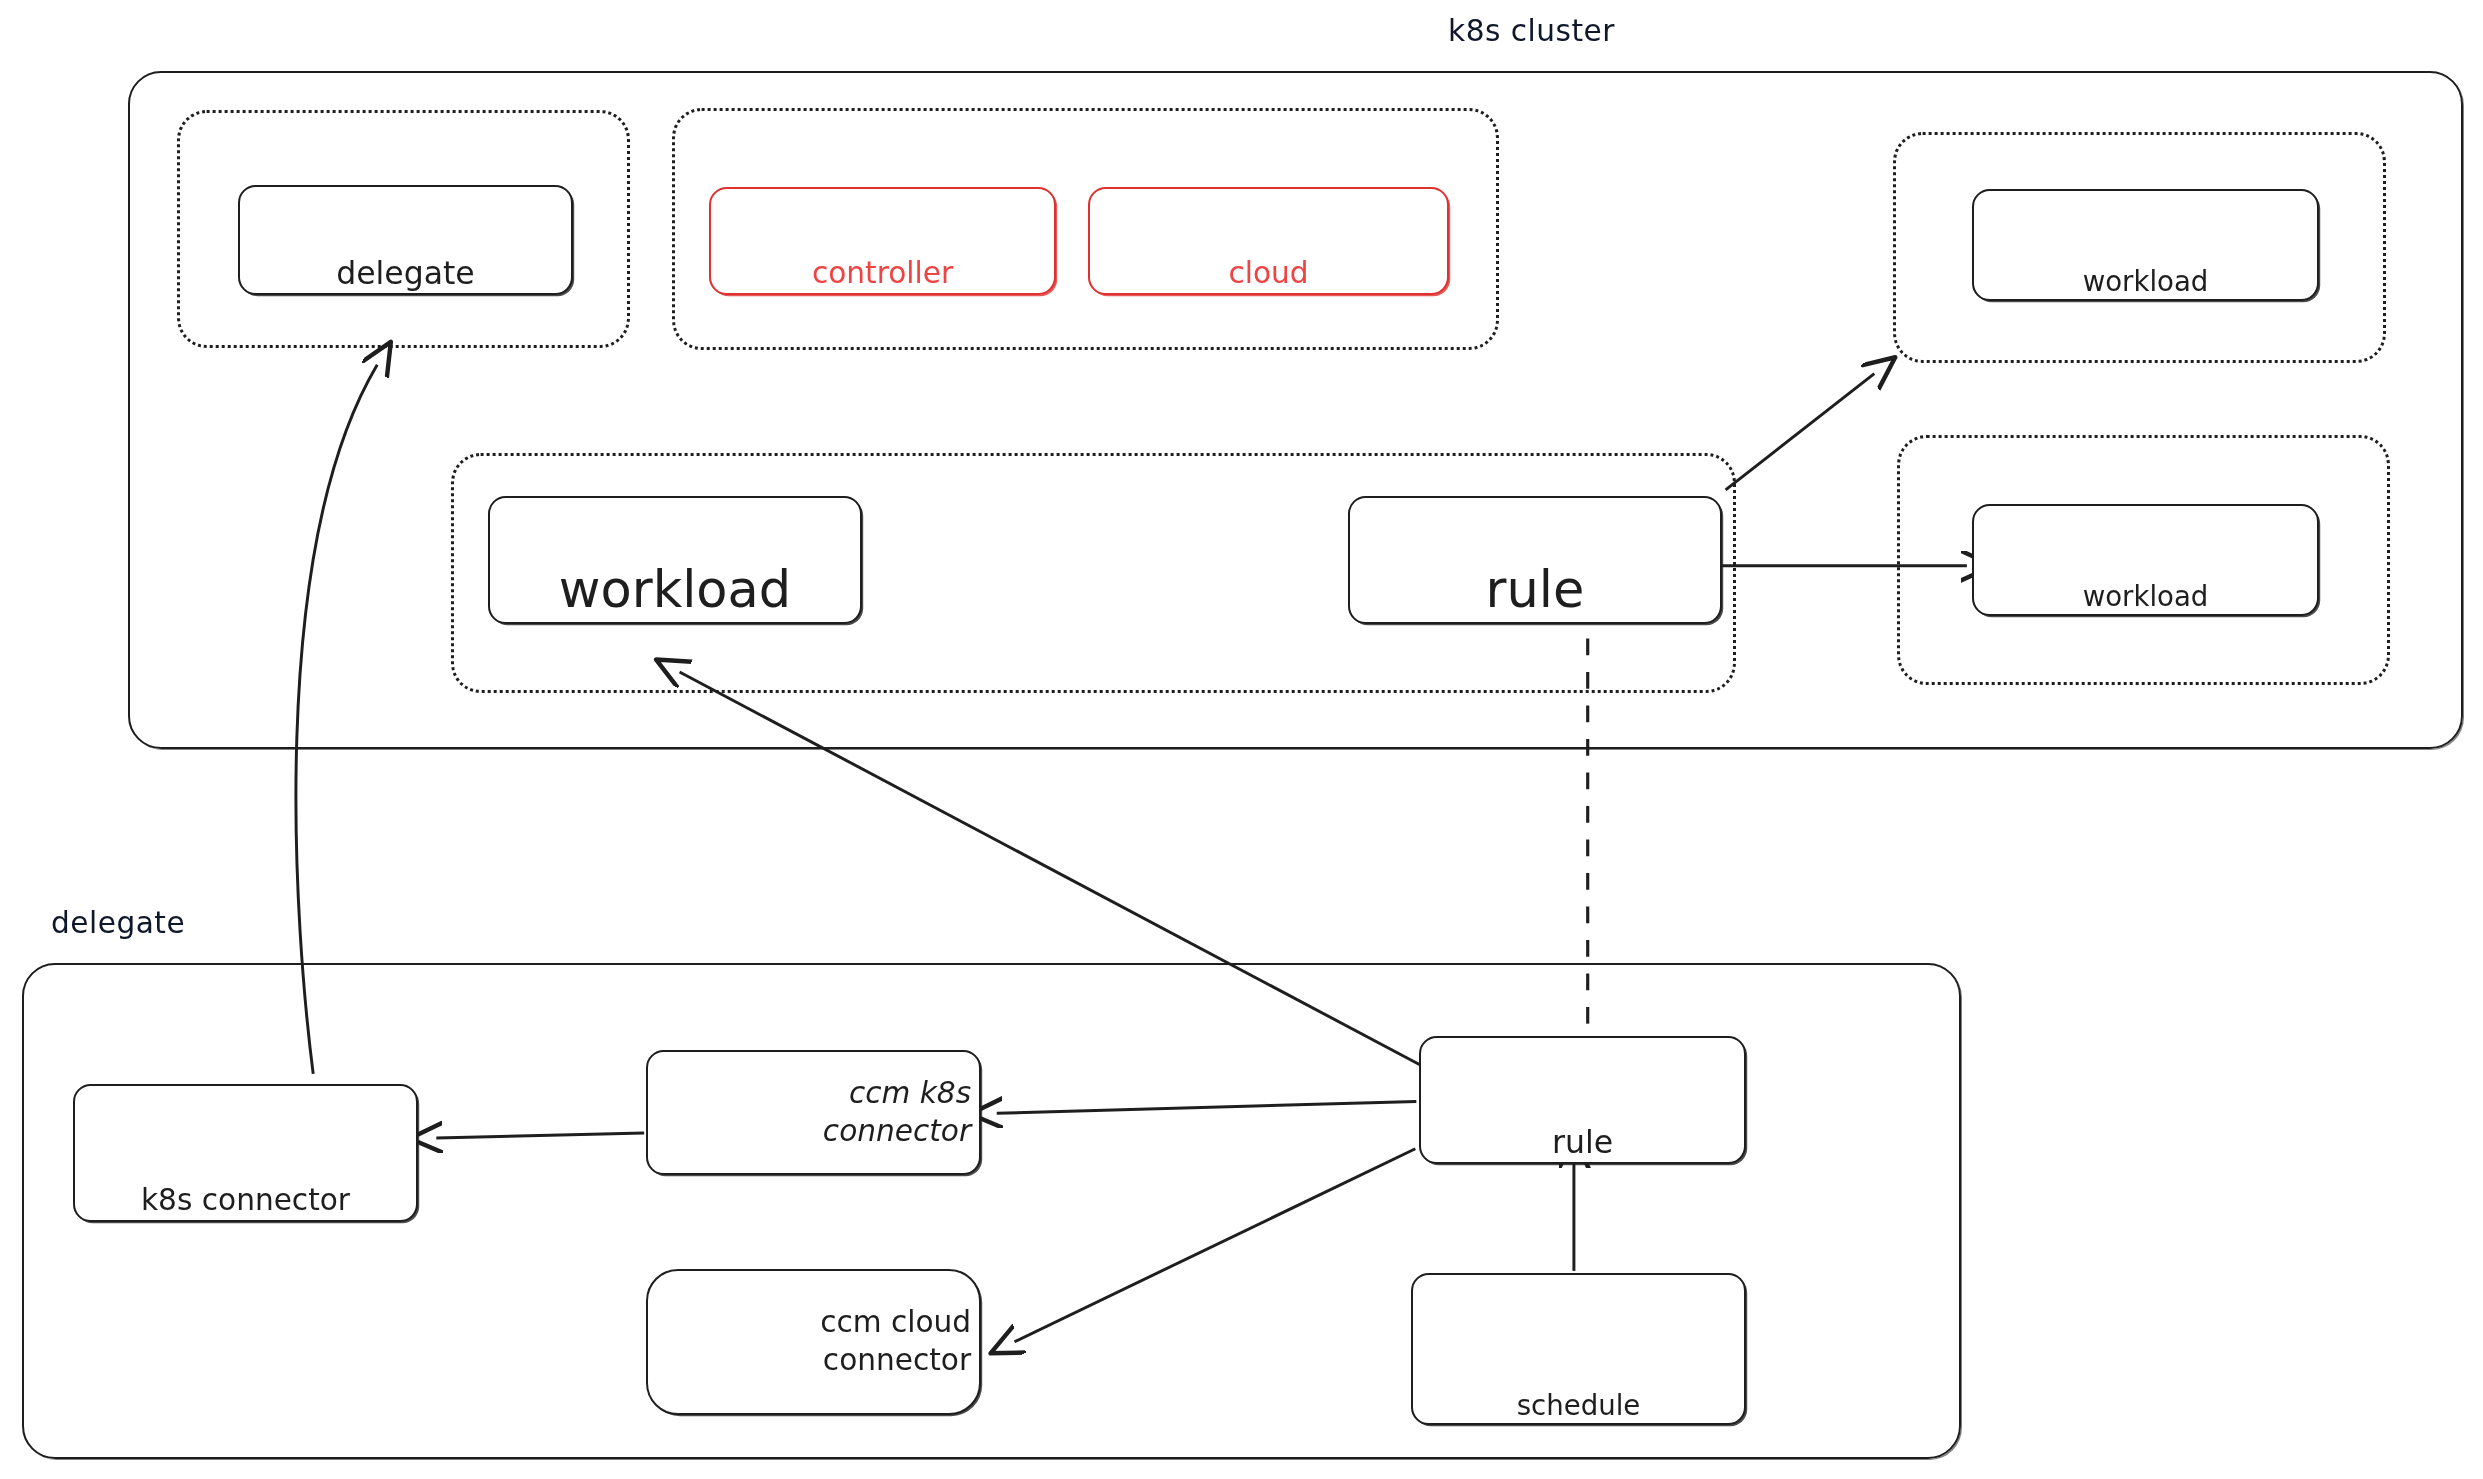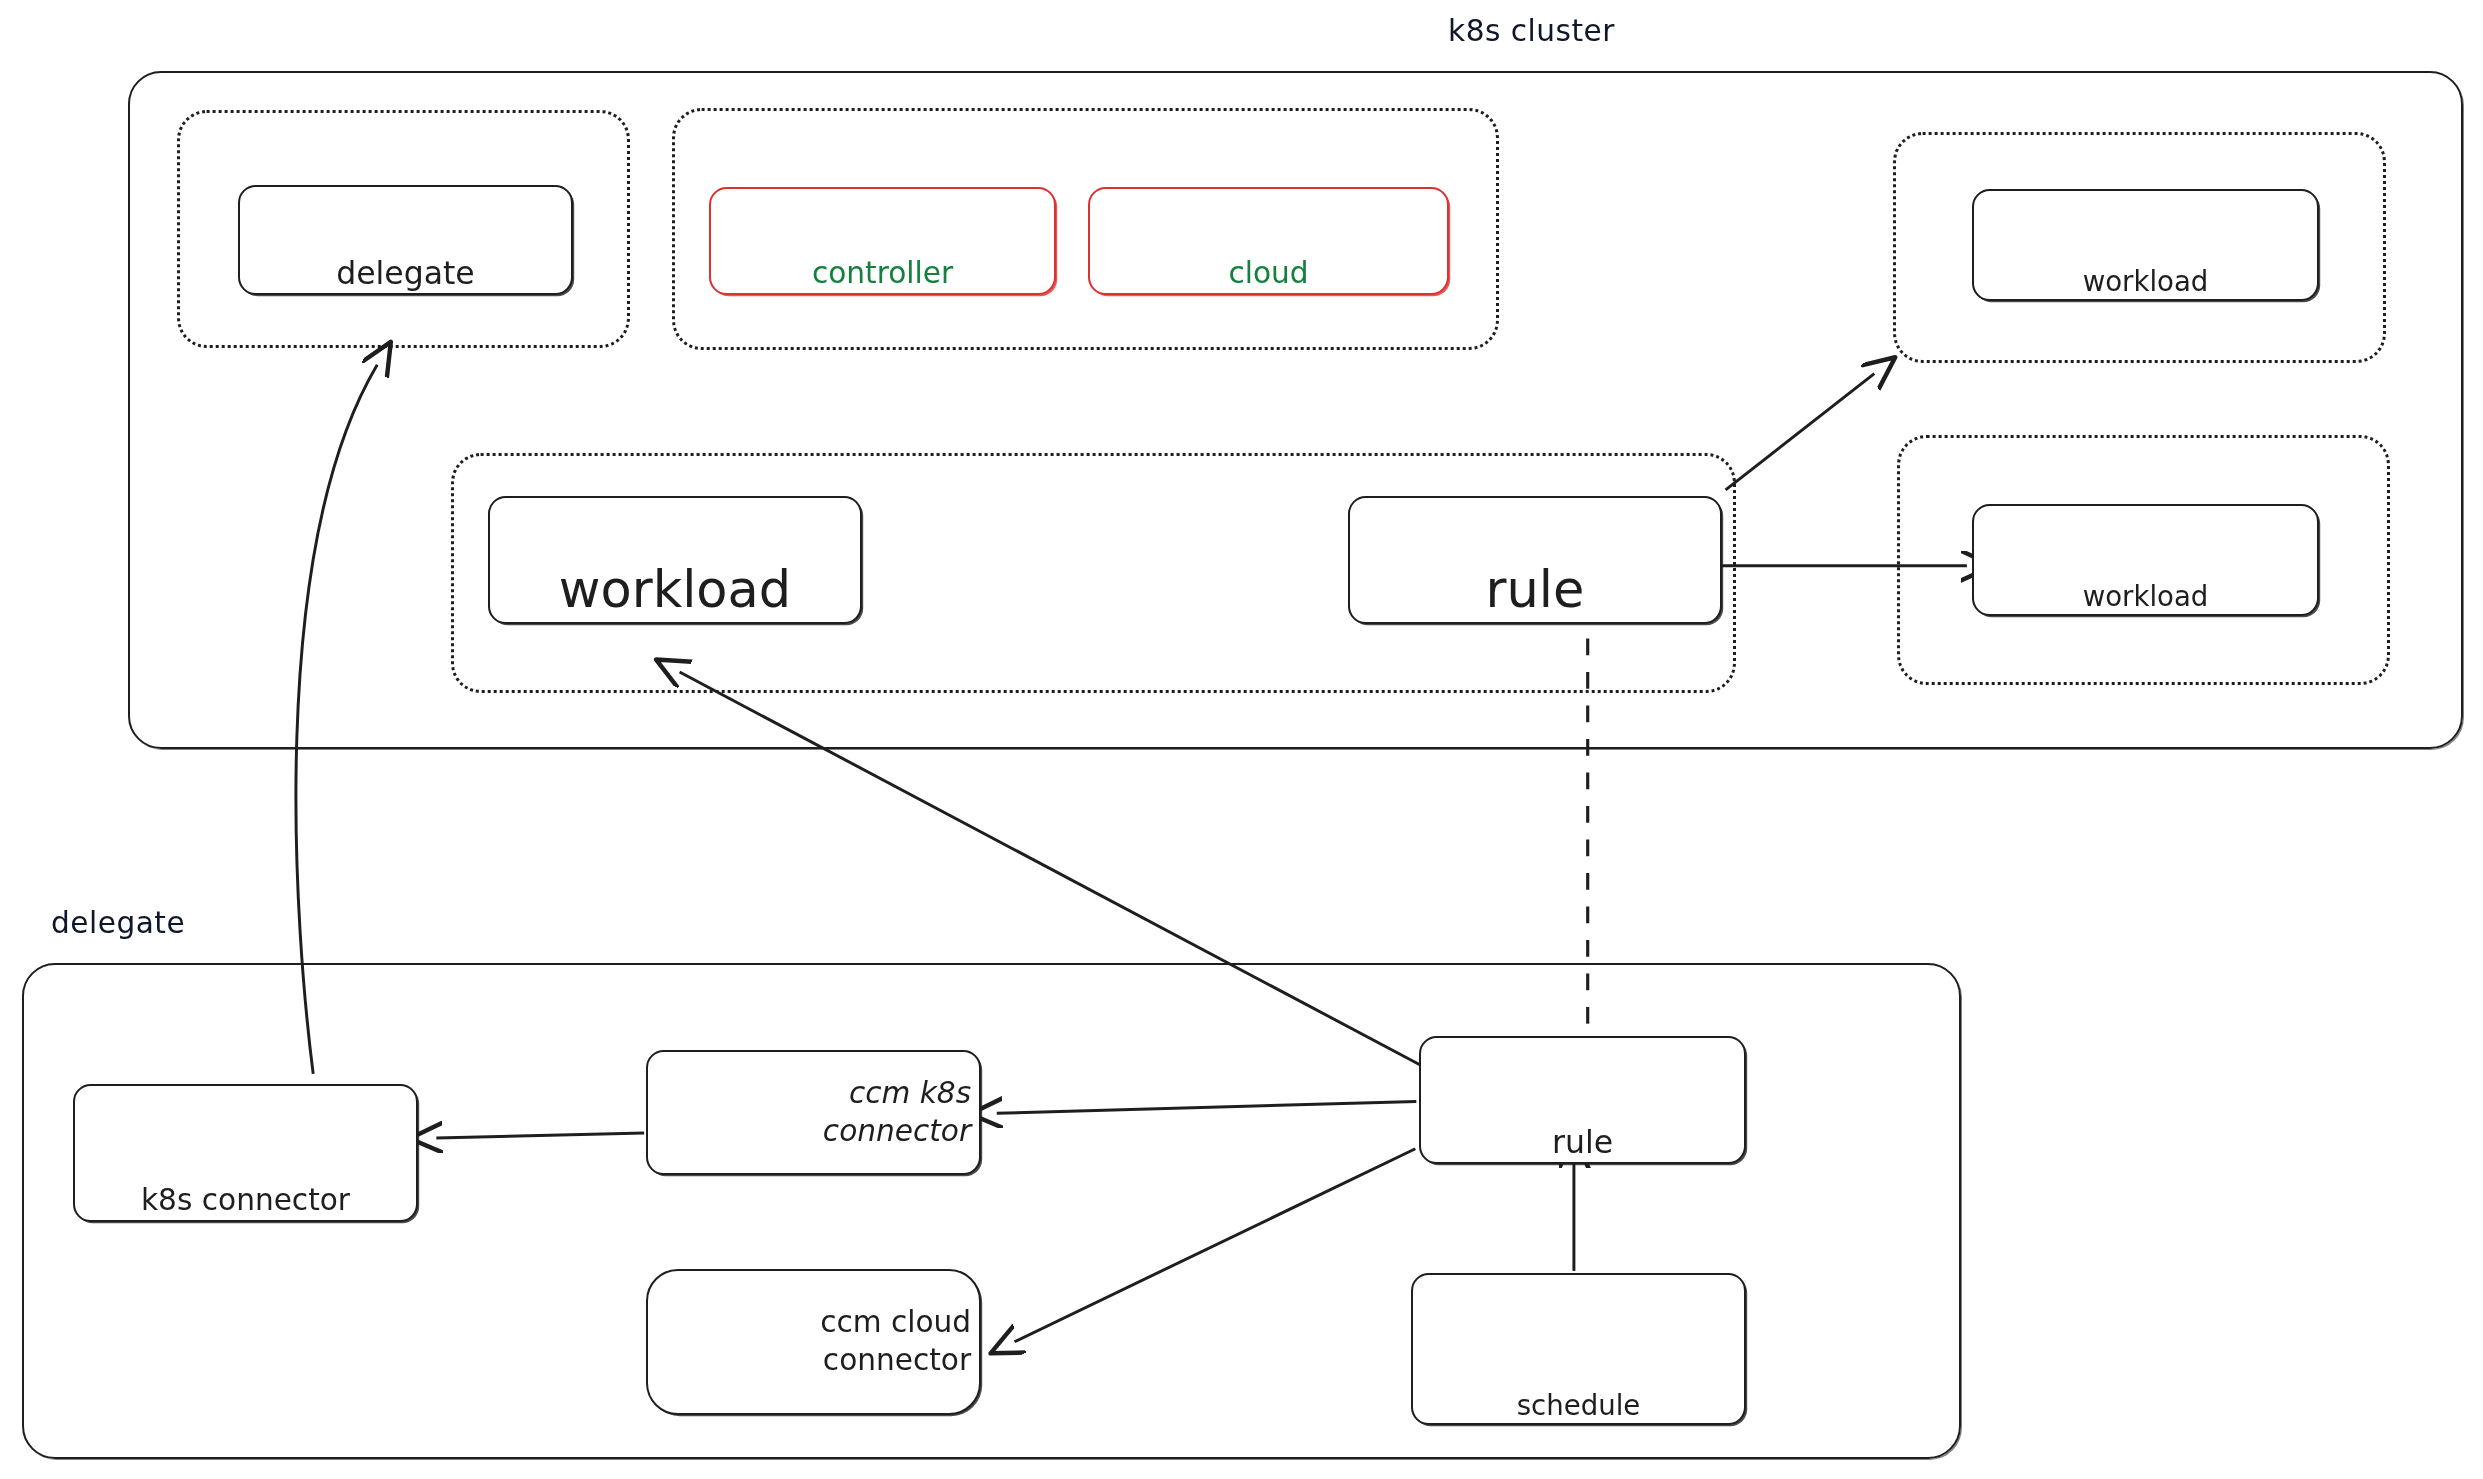"controller" .node.red { color: #15803d -> #ef4444 }
